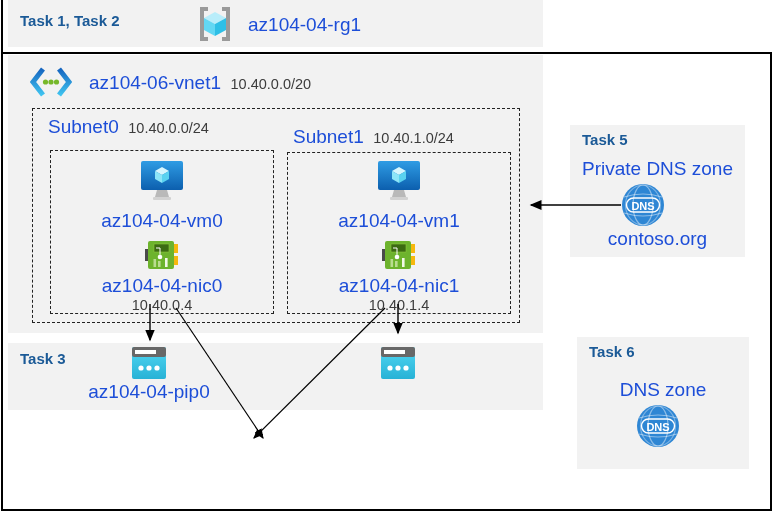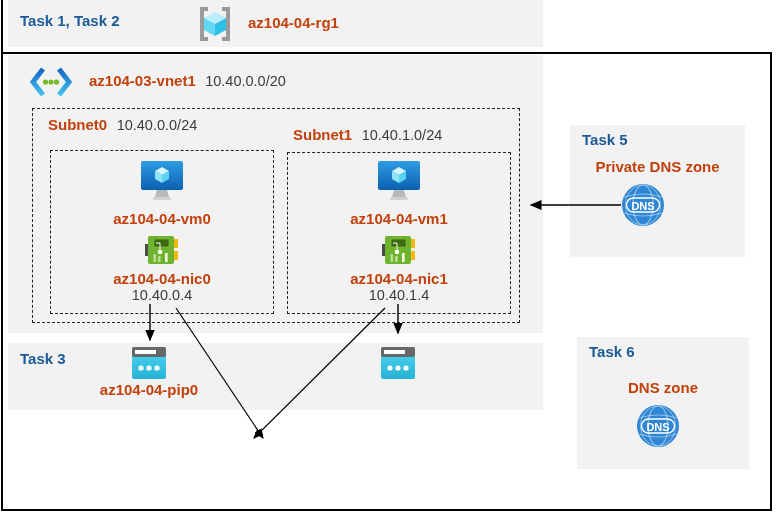"az104-04-rg1" .name { color: #c2410c -> #1d4ed8; font-size: 15px -> 19px; font-weight: bold -> normal }
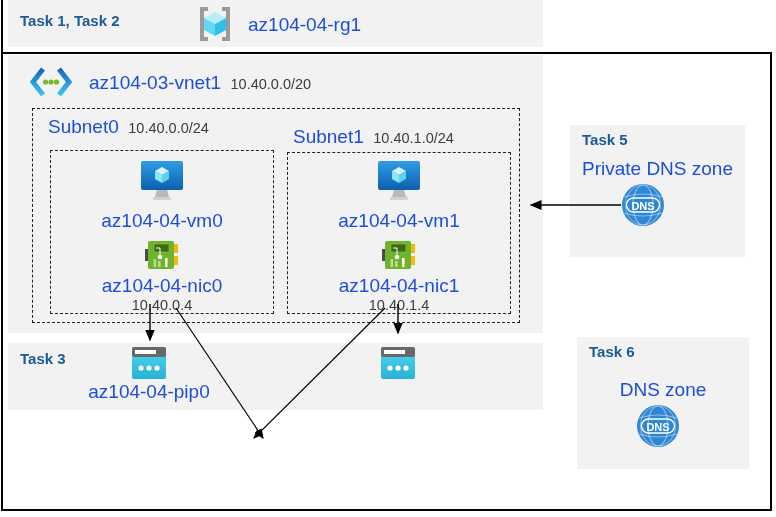"az104-03-vnet1" span.name { text: az104-03-vnet1 -> az104-06-vnet1 }
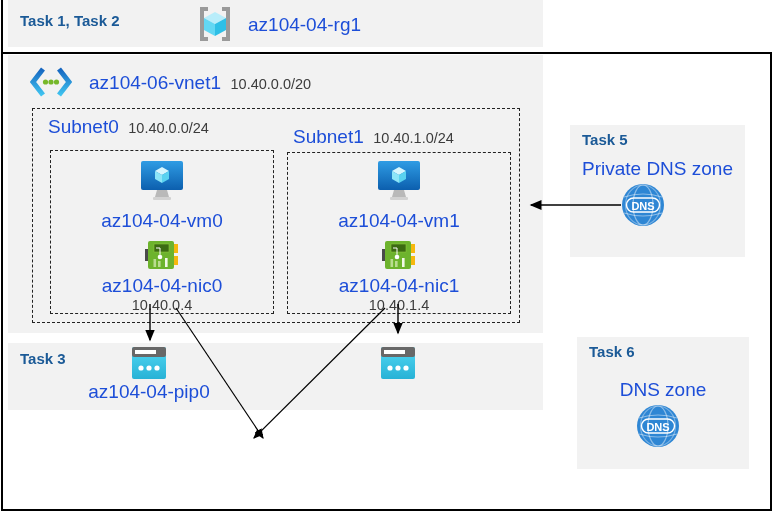"contoso.org" div.abs { html: none -> <div>contoso.org</div> }
